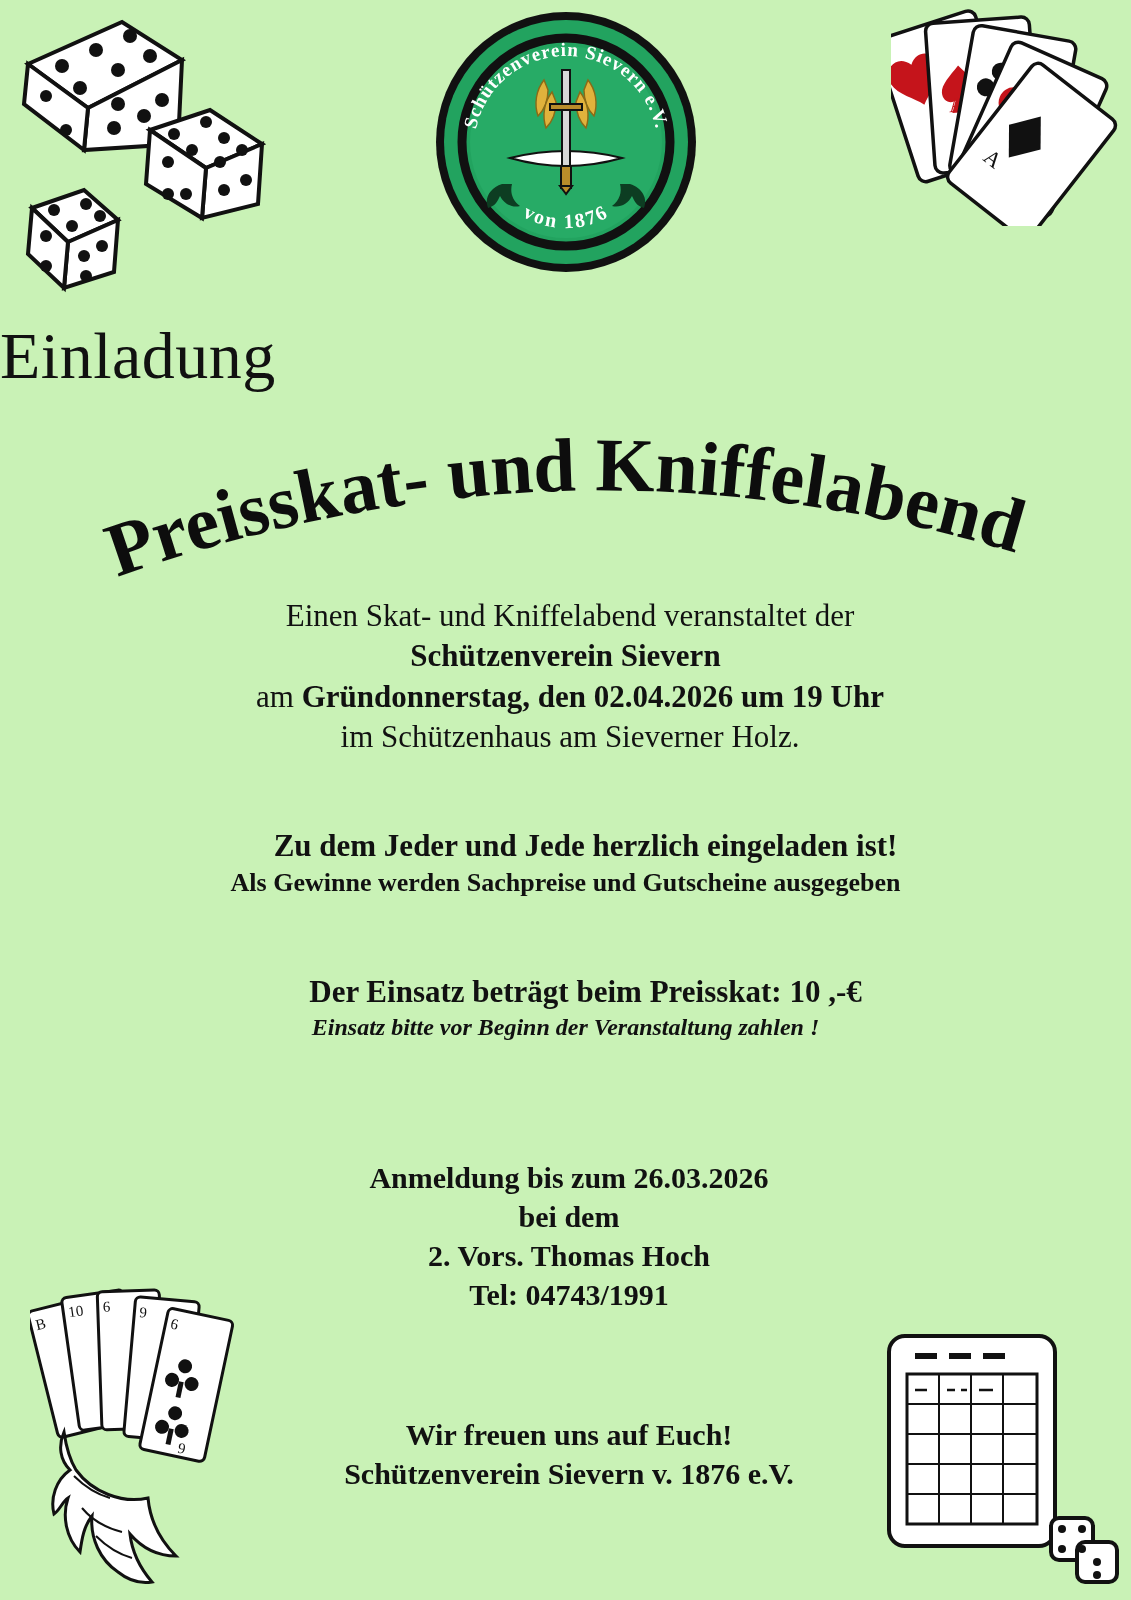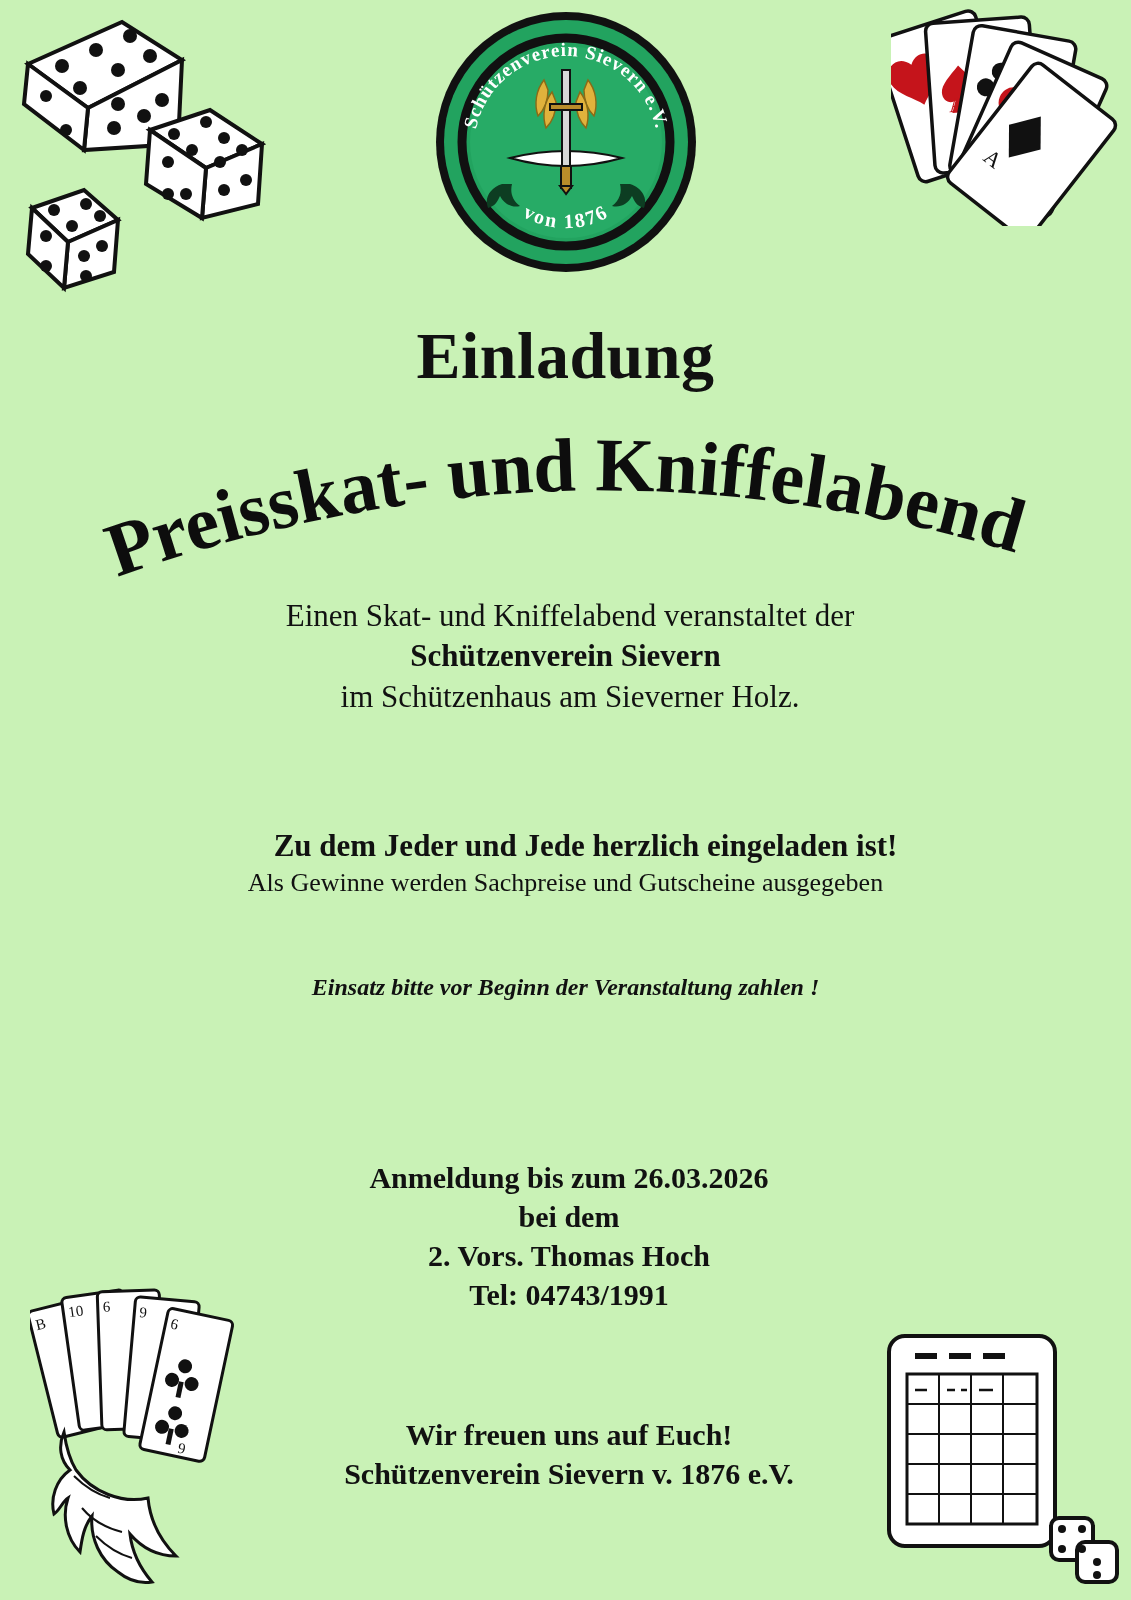"Einladung" .title-main { font-weight: bold -> normal; text-align: center -> left }
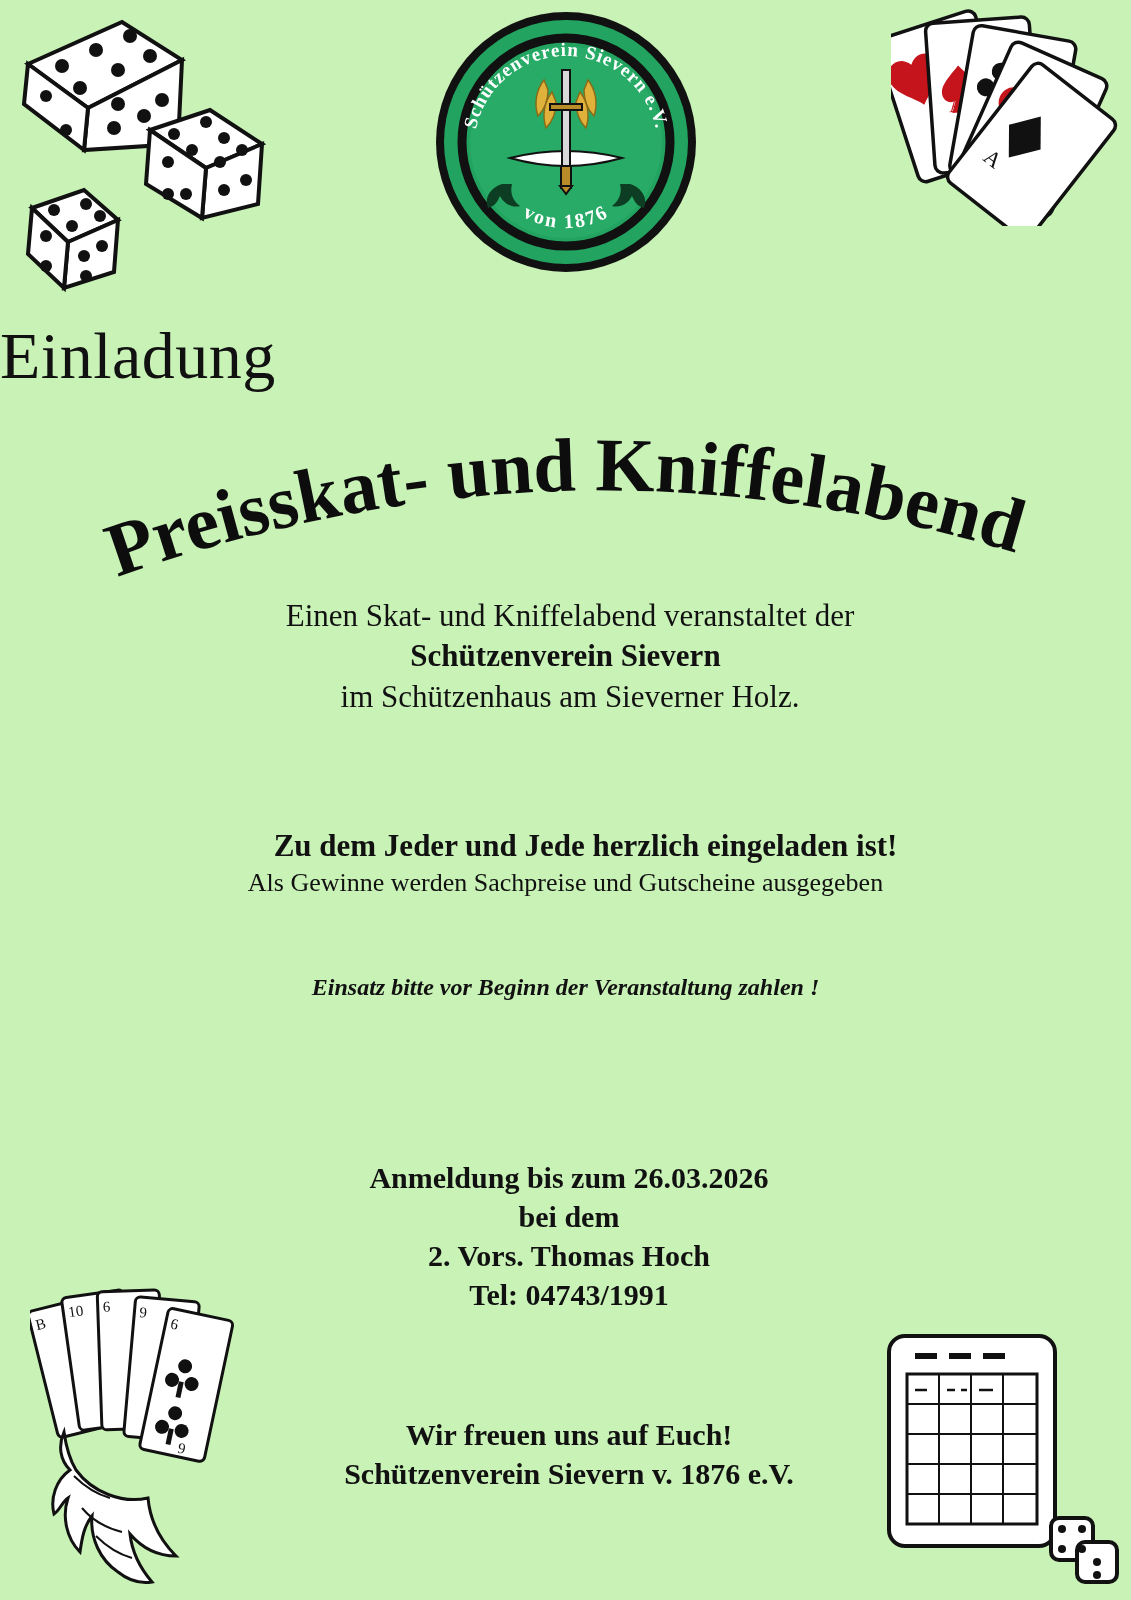"am Gründonnerstag, den 02.04.2026 um" div.ln { html: none -> <div><span>am </span><b>Gründonnerstag, den 02.04.2026 um 19 Uhr</b></div> }
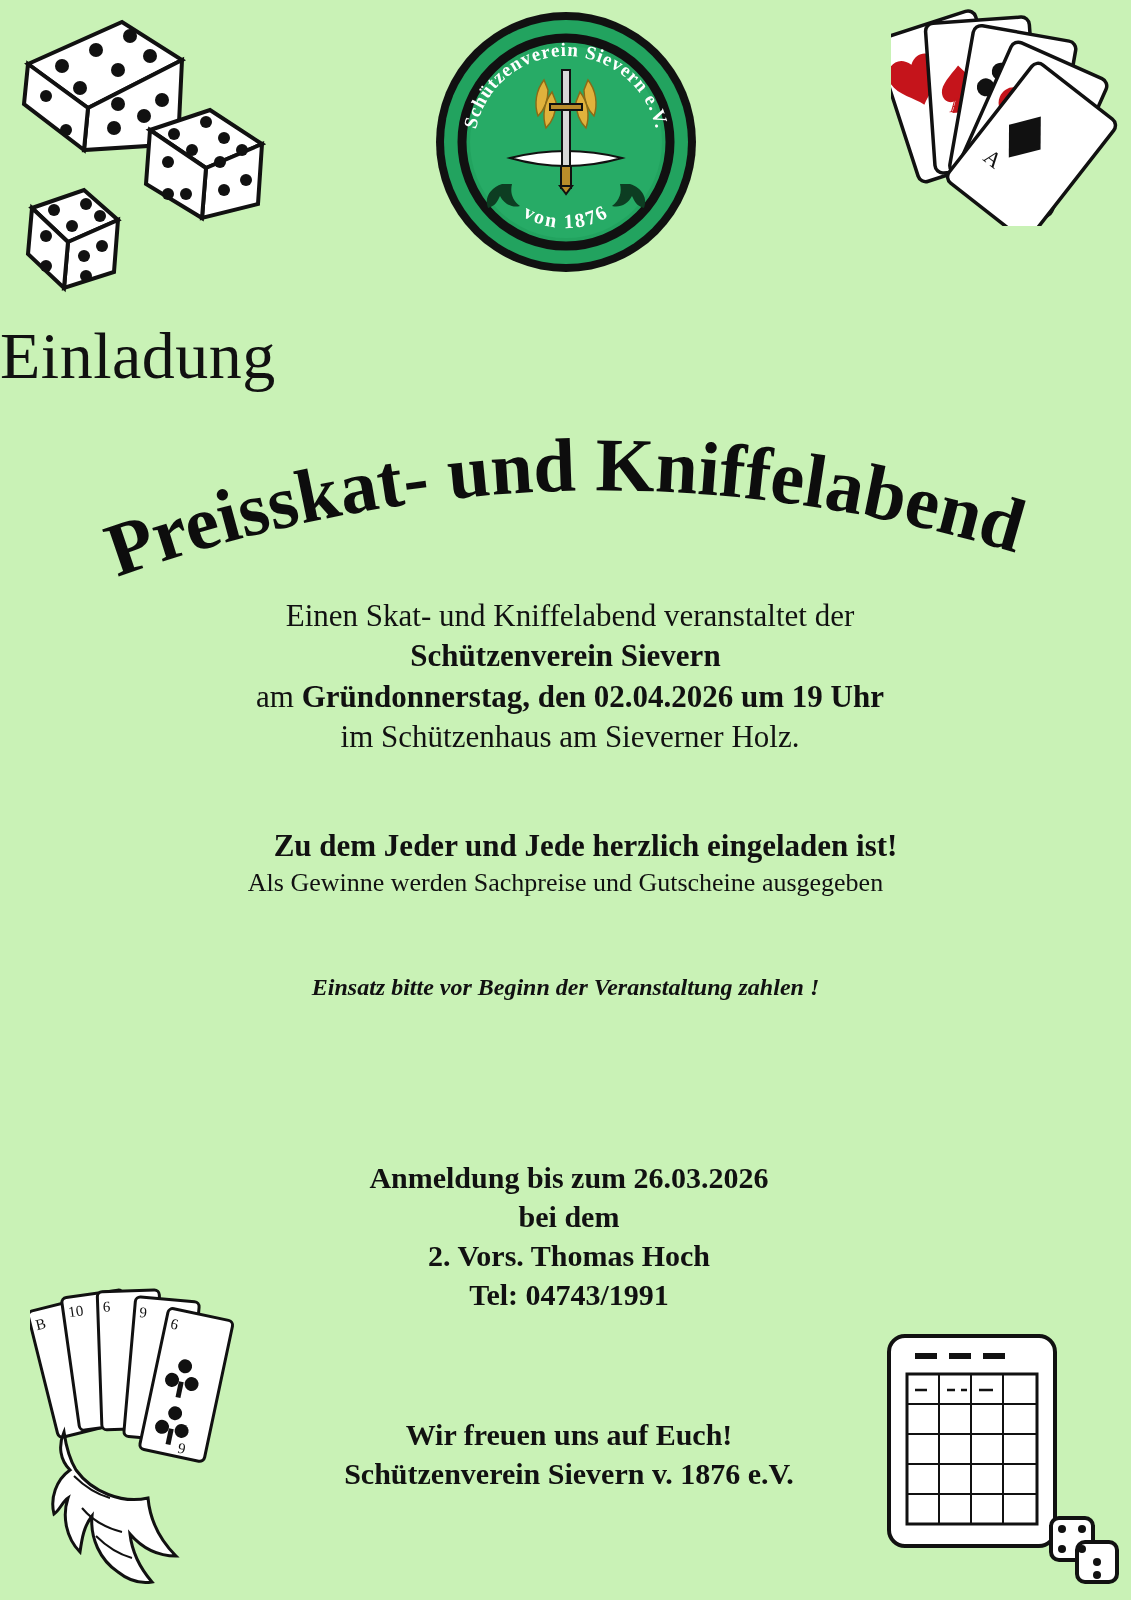"Als Gewinne werden Sachpreise und" .s3b { font-weight: normal -> bold }
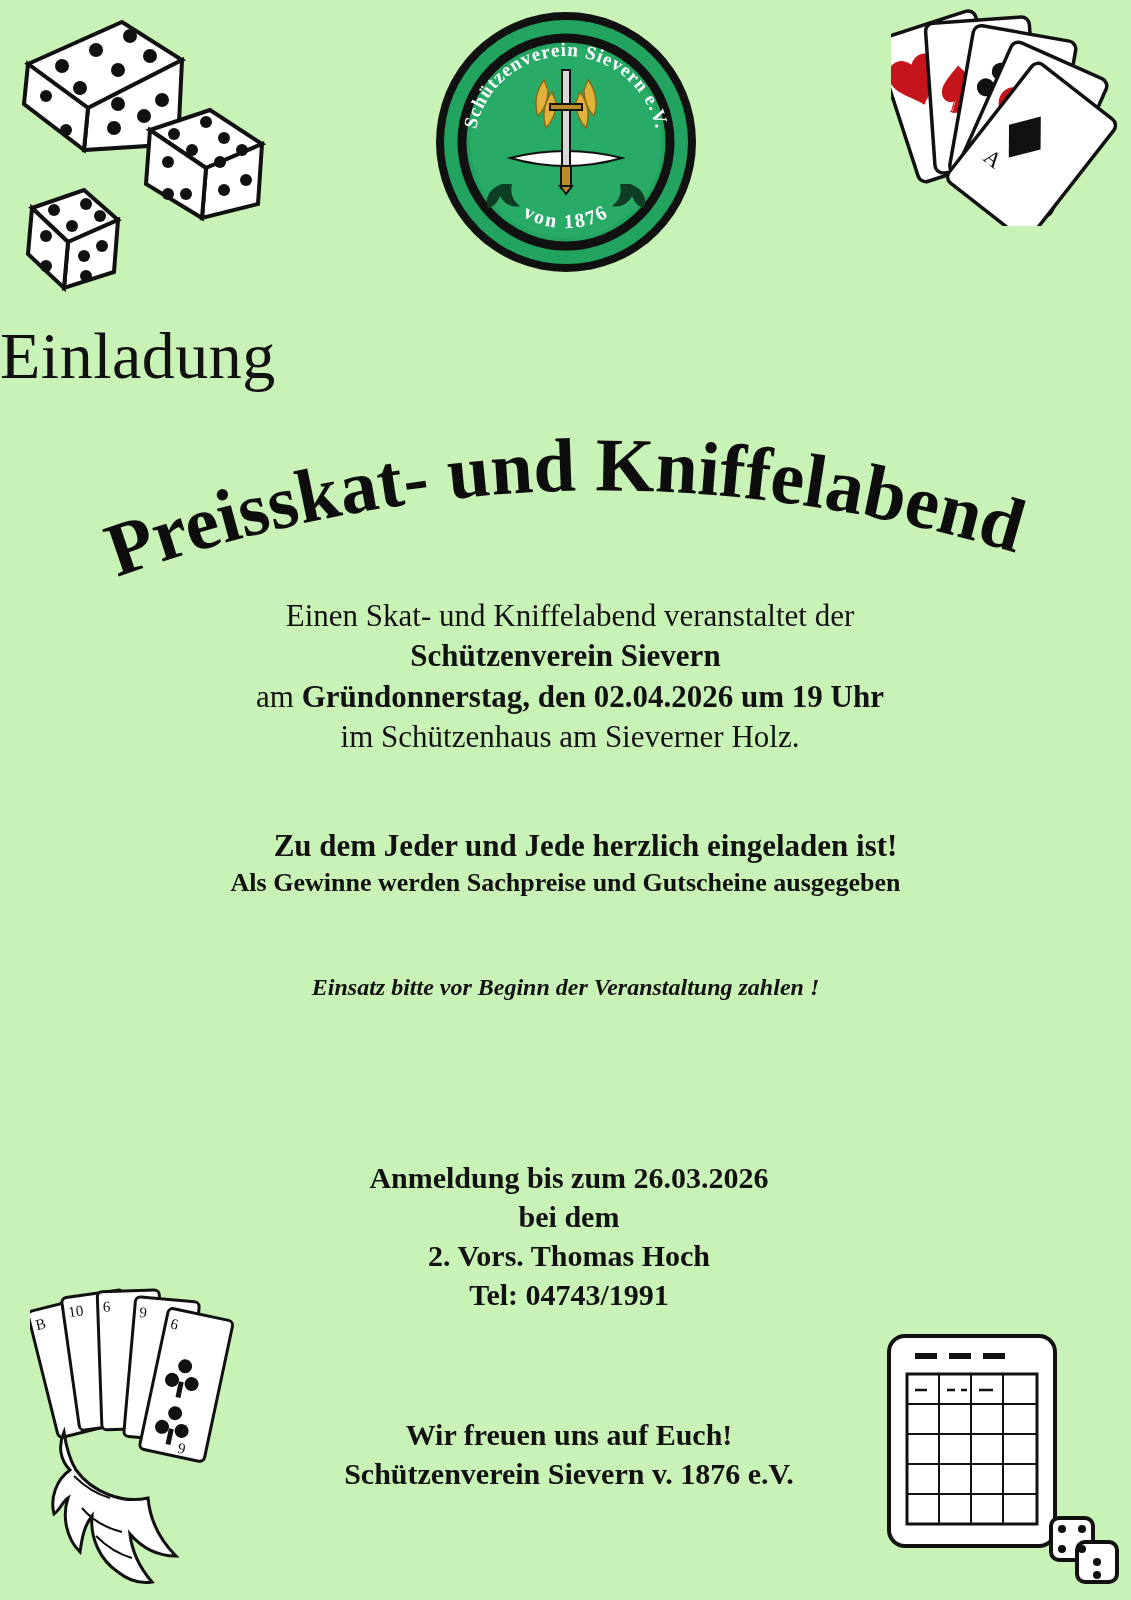"Der Einsatz beträgt beim Preisskat:" div.ln { html: none -> <div>Der Einsatz beträgt beim Preisskat: 10 ,-€</div> }
